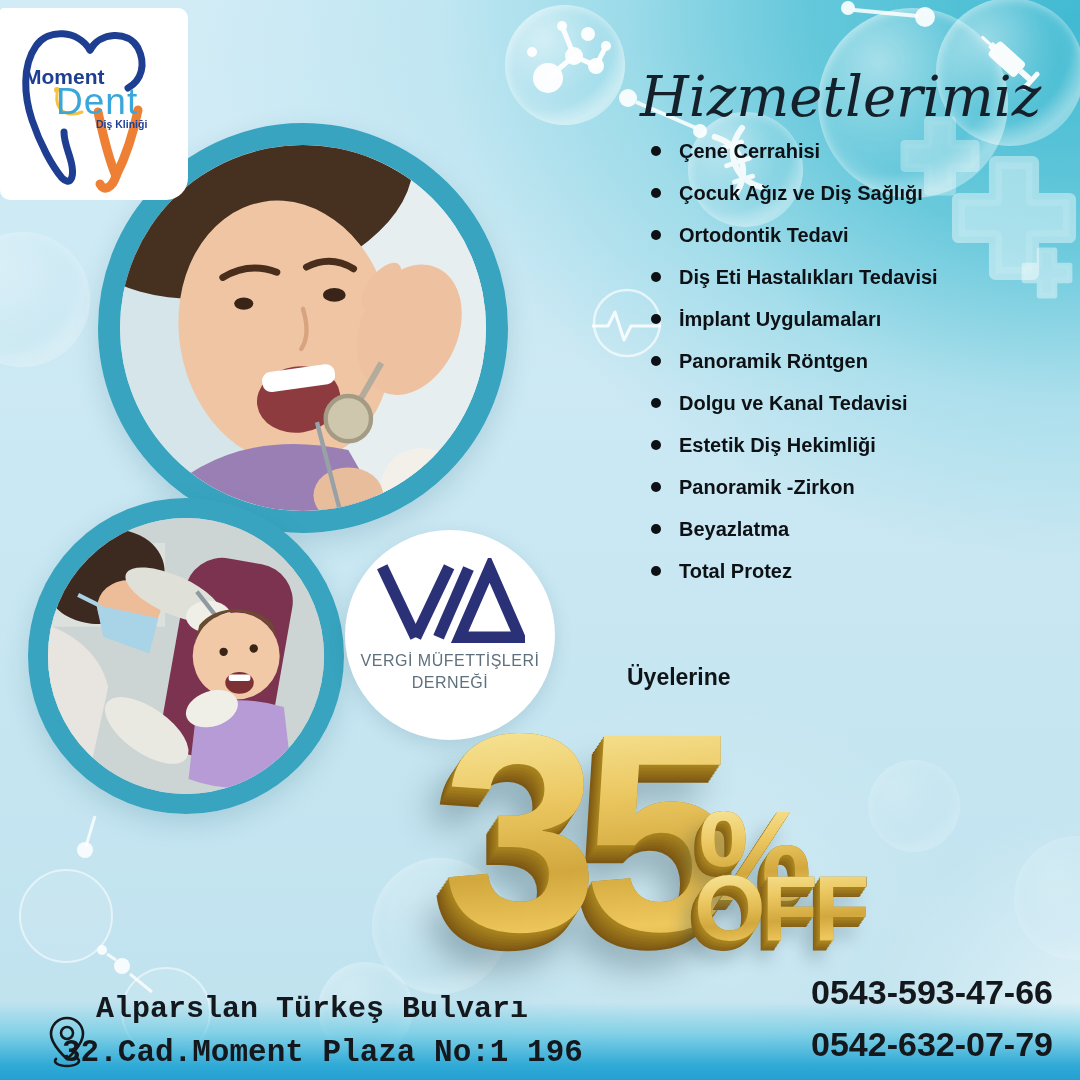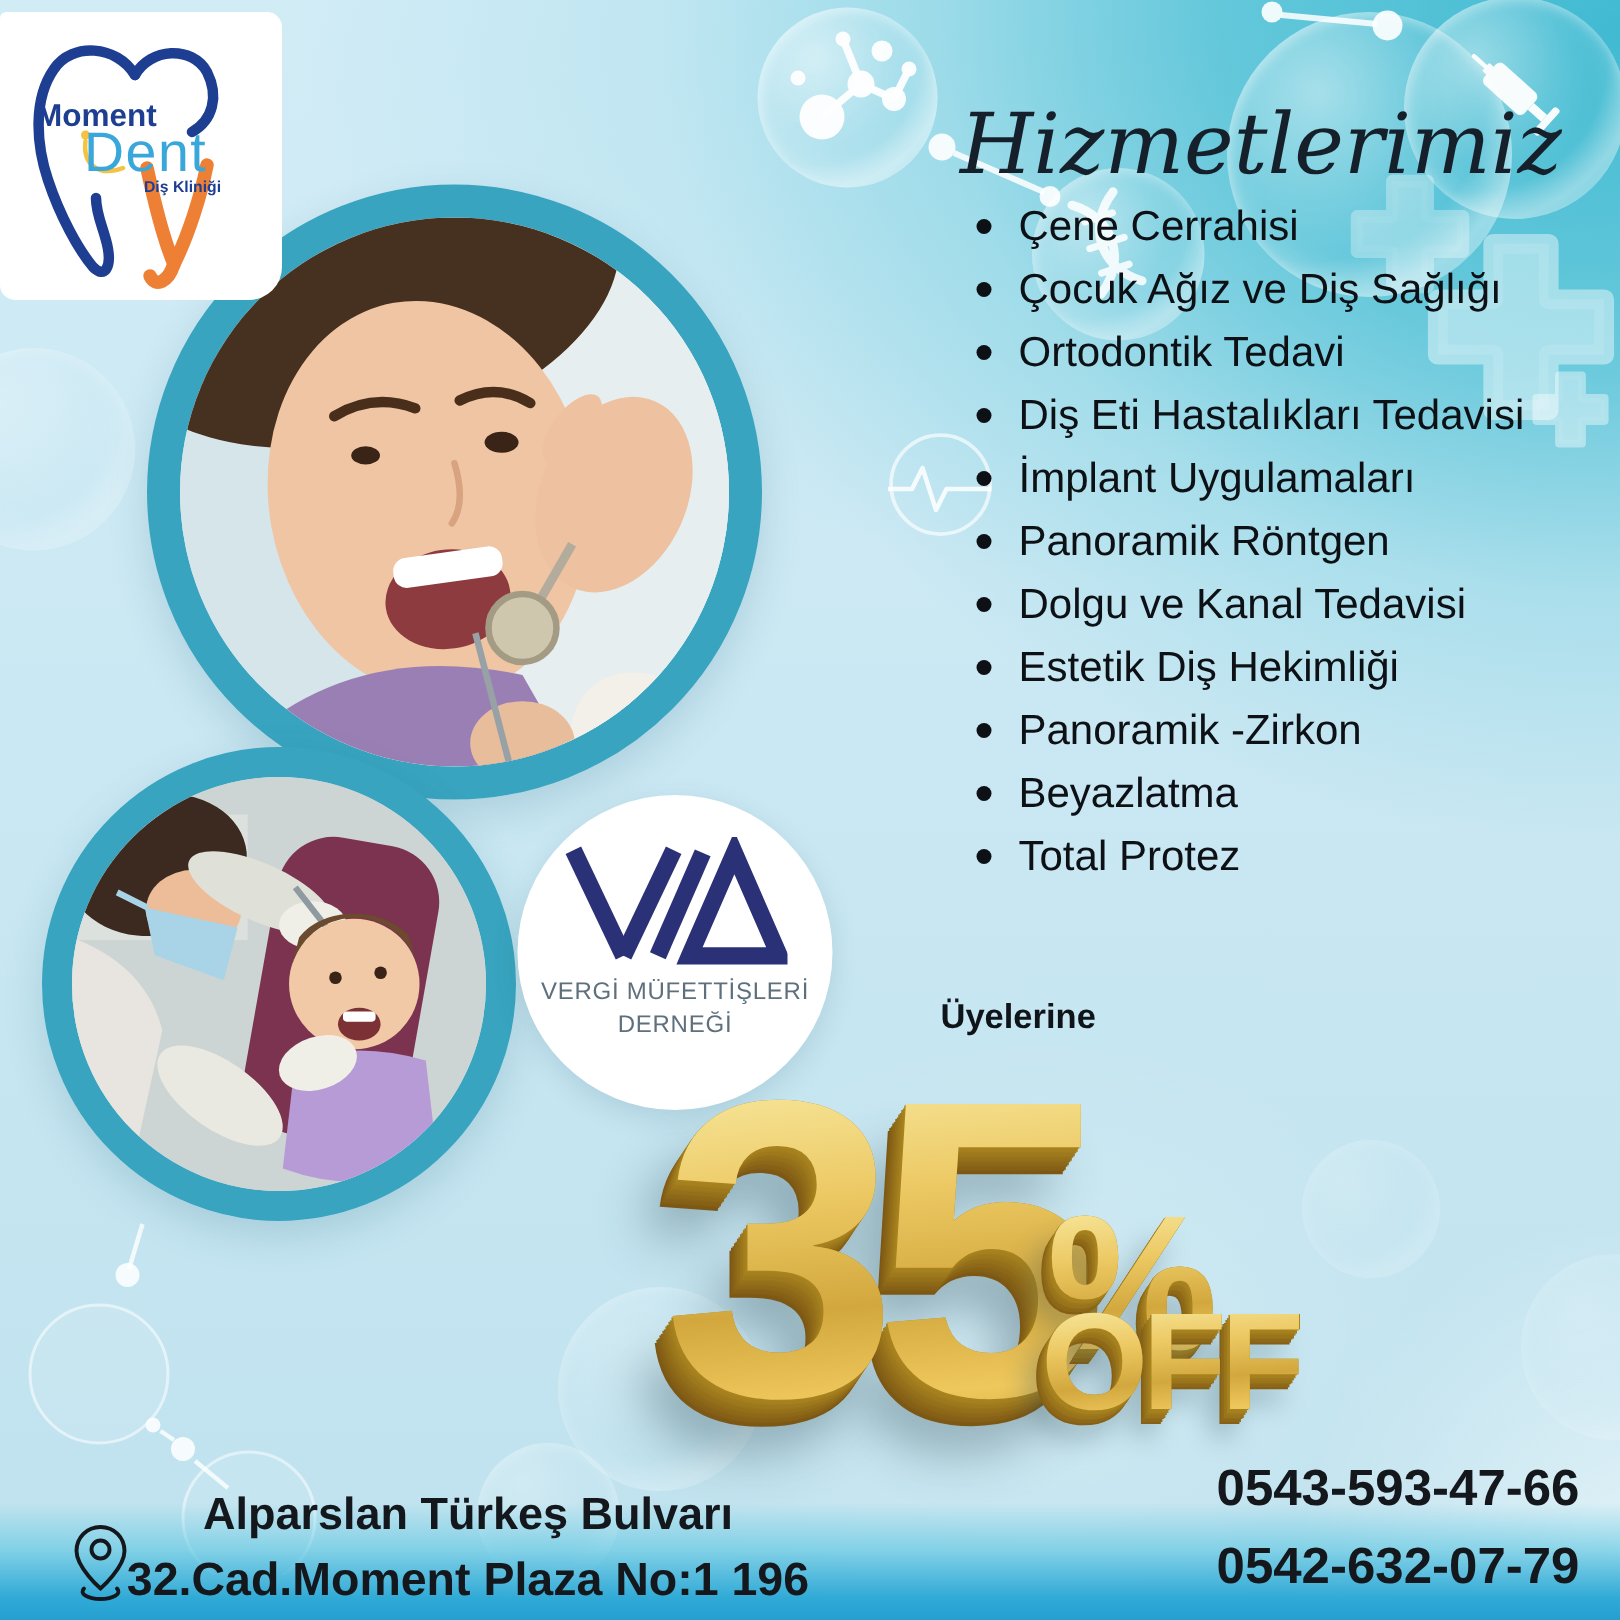"Çene Cerrahisi" .services li { font-size: 28px -> 20px; font-weight: 400 -> 700 }
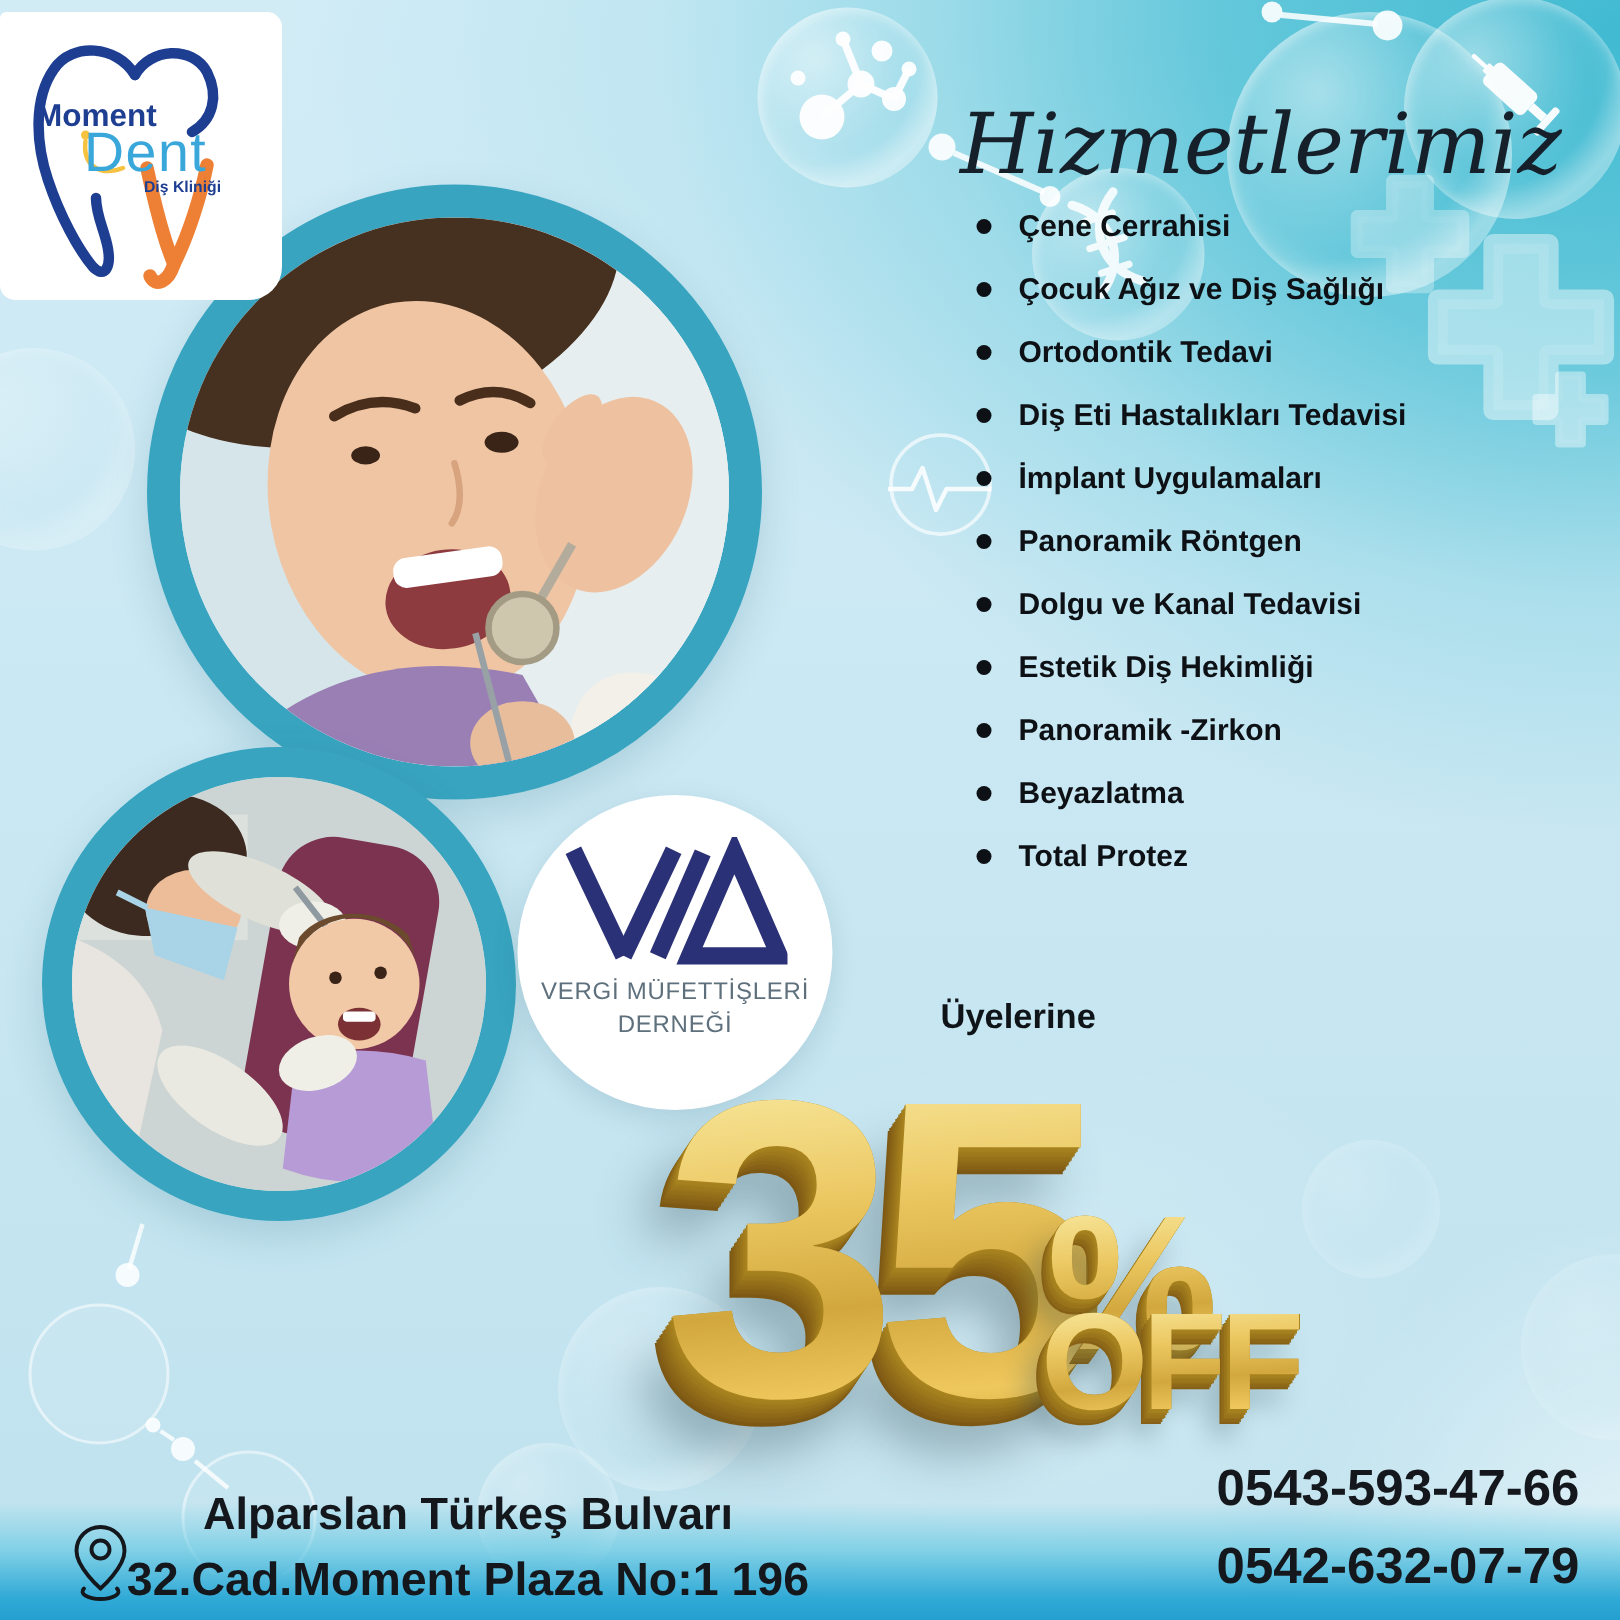"Alparslan Türkeş Bulvarı" .address { font-family: none -> Liberation Mono, monospace }
